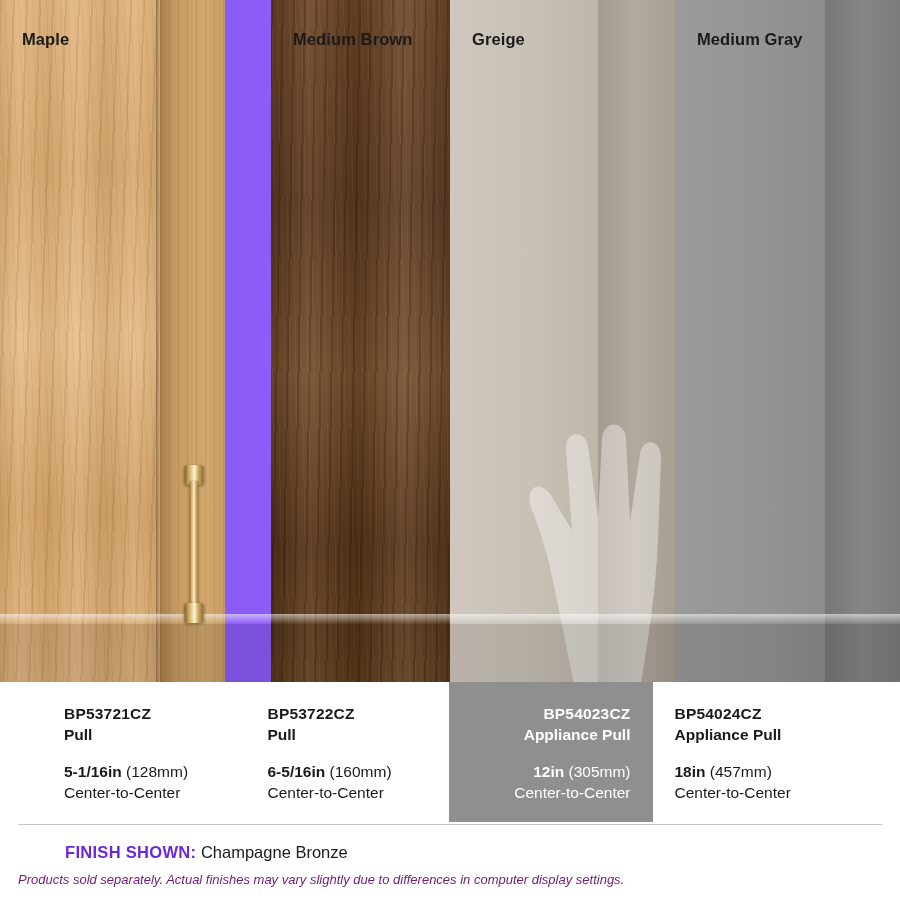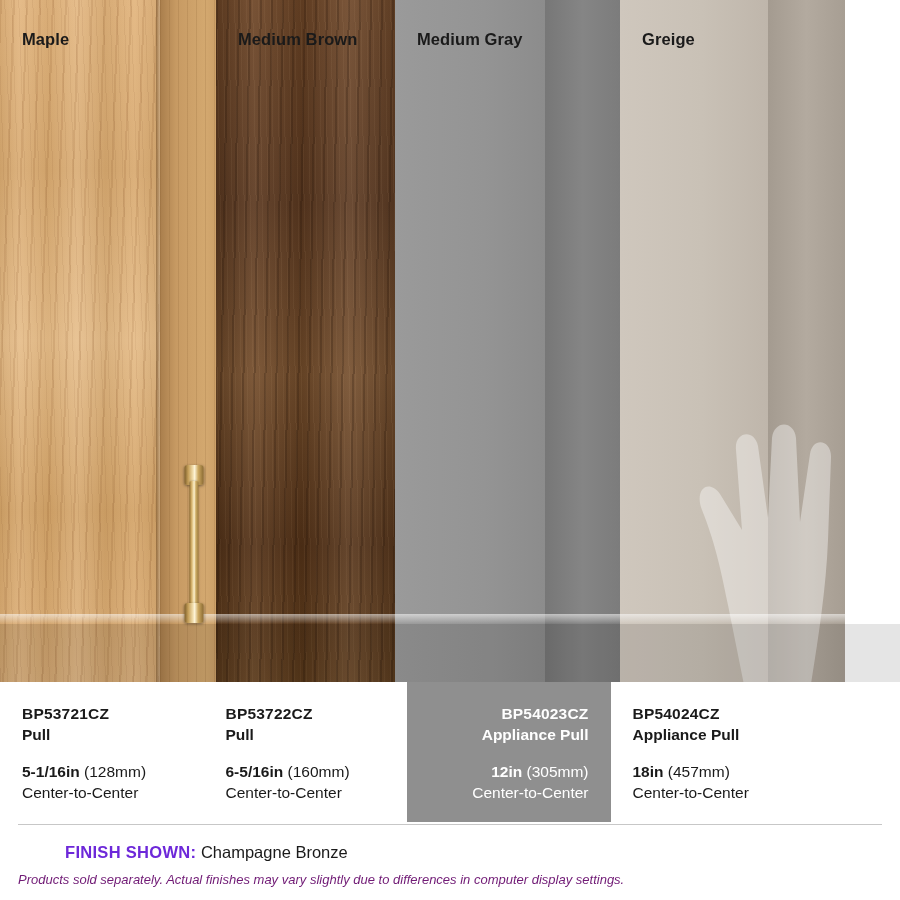"Maple" .p1 { background: #f97316 -> #8b5cf6; width: 216px -> 271px }
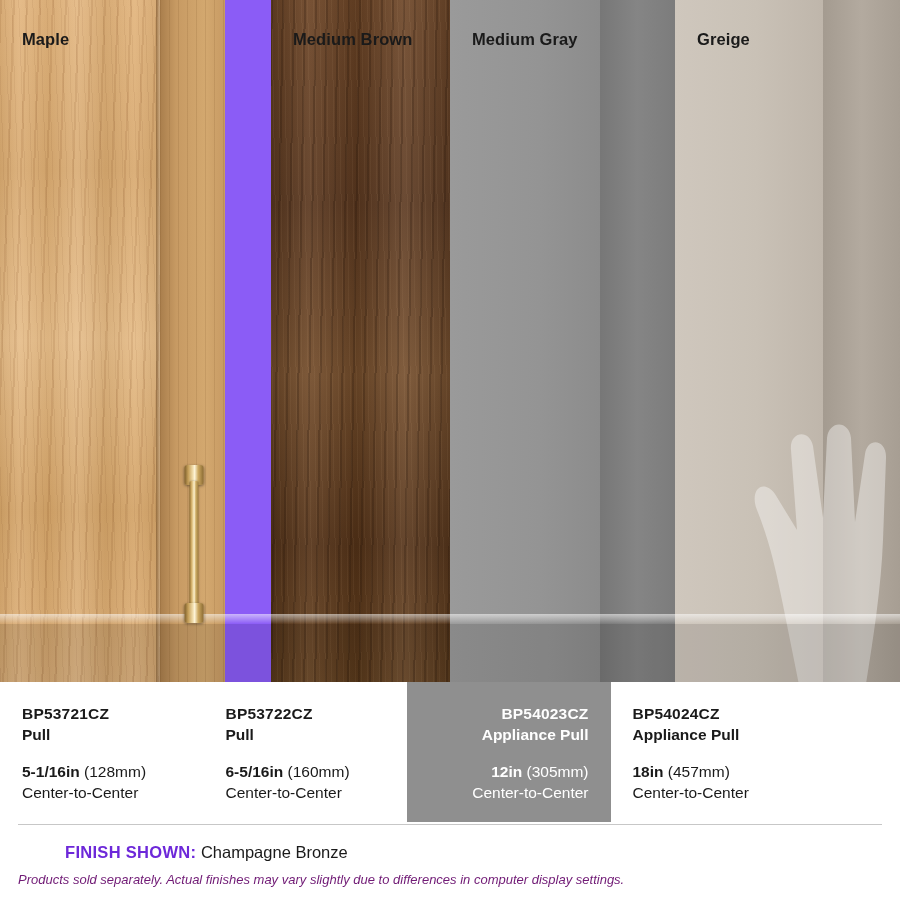"Medium Gray" div.panel { order: before "Greige" -> after "Greige" }
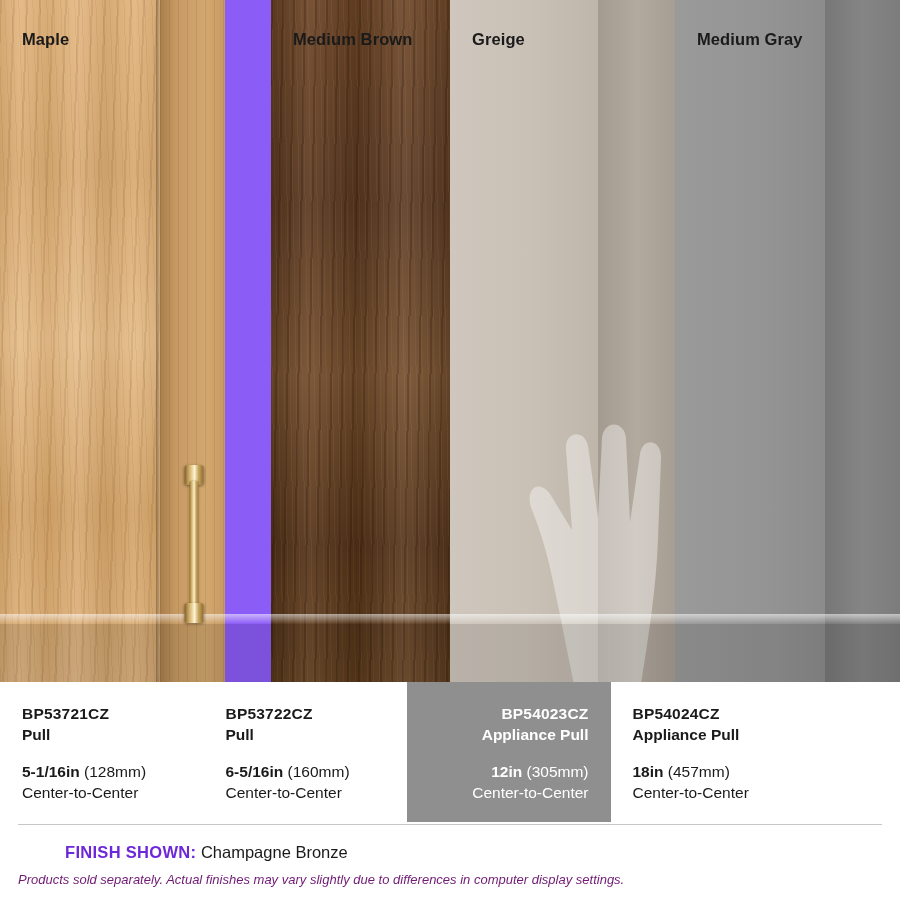"BP53721CZ" .info { padding-left: none -> 42px }
